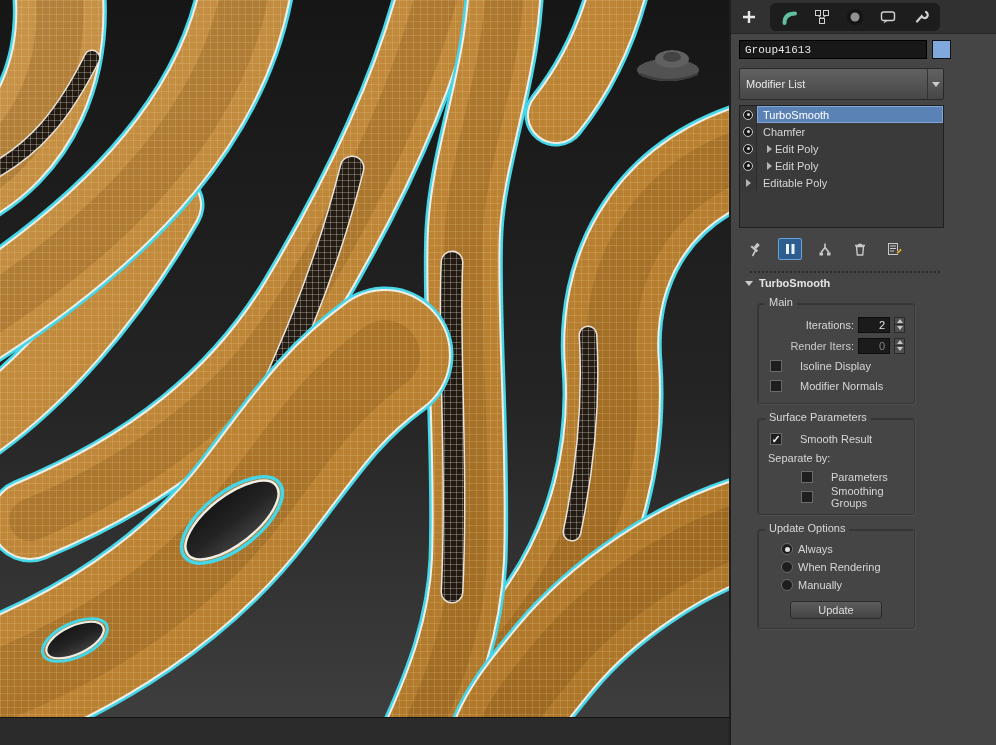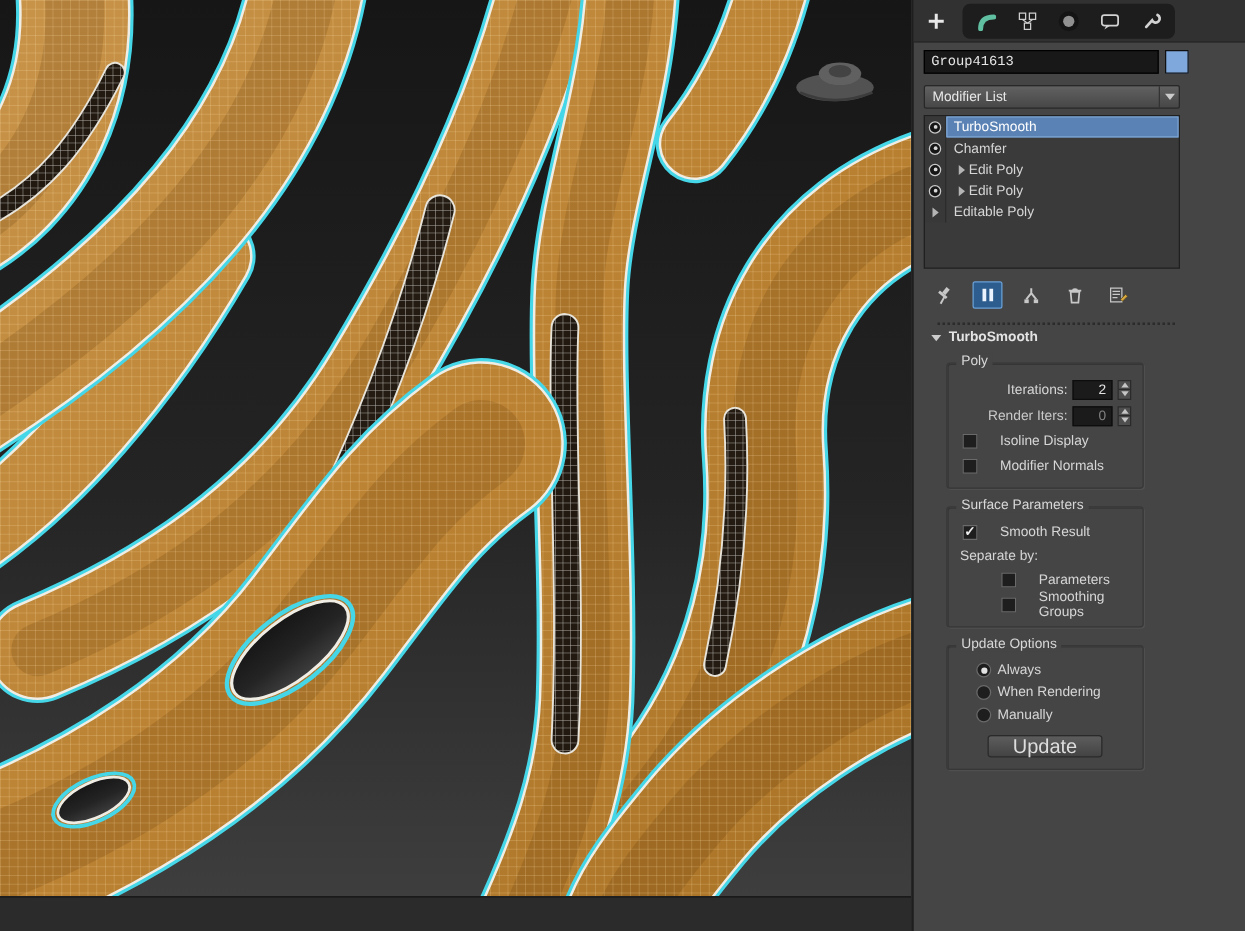"Modifier List" .dropdown { height: 19px -> 32px }
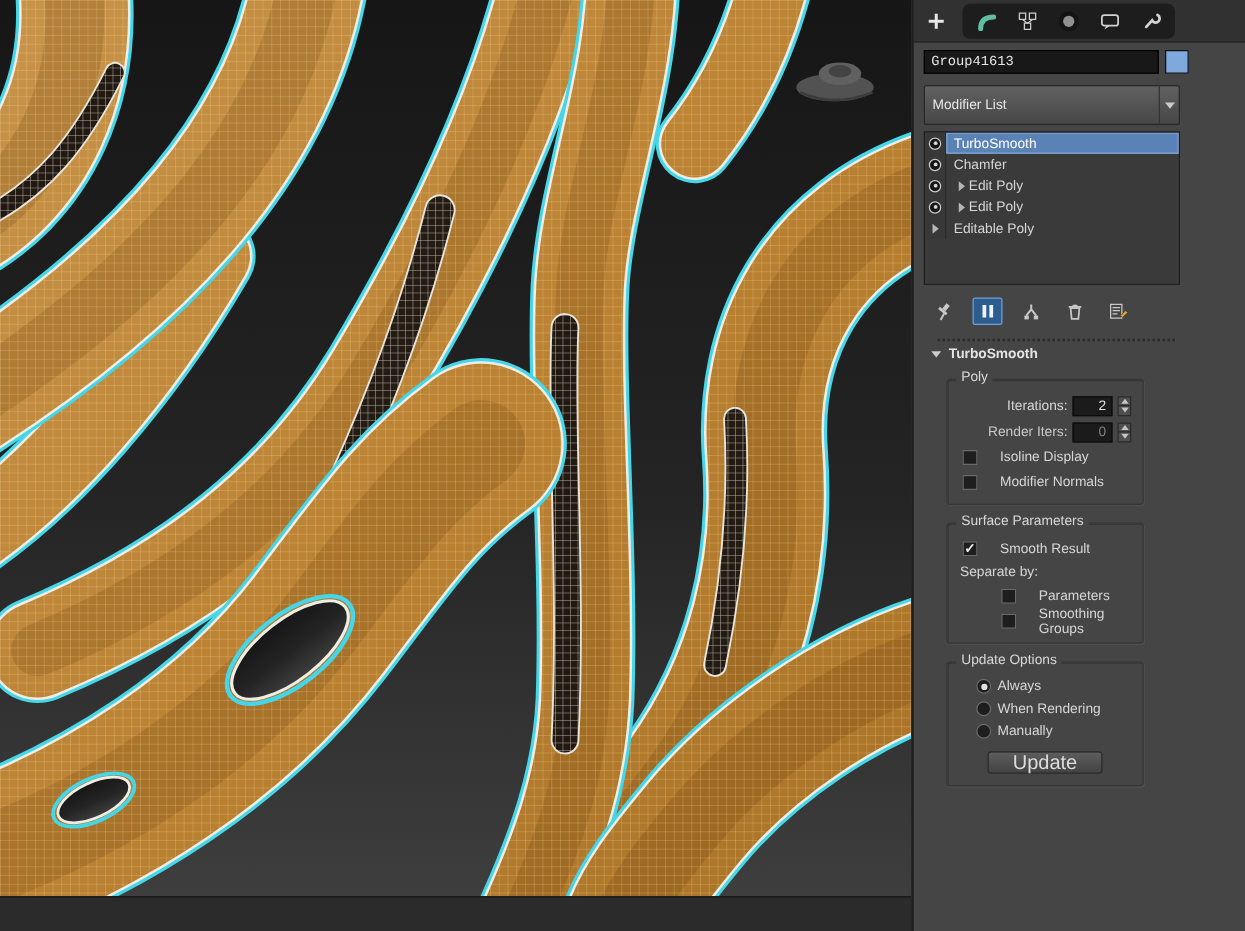"Poly" span.group-label { text: Poly -> Main }
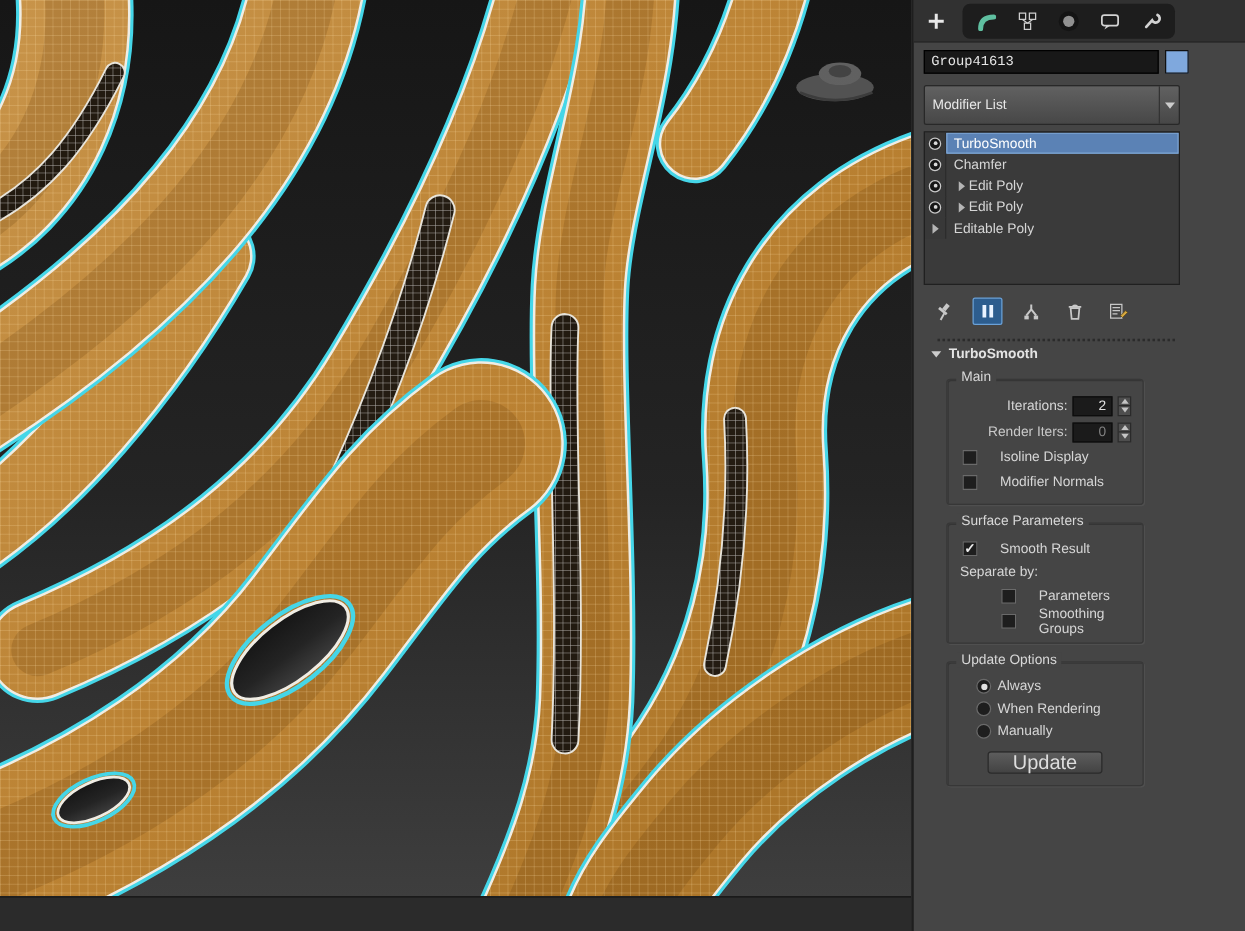"Update" .update-btn { font-size: 16px -> 11px }
